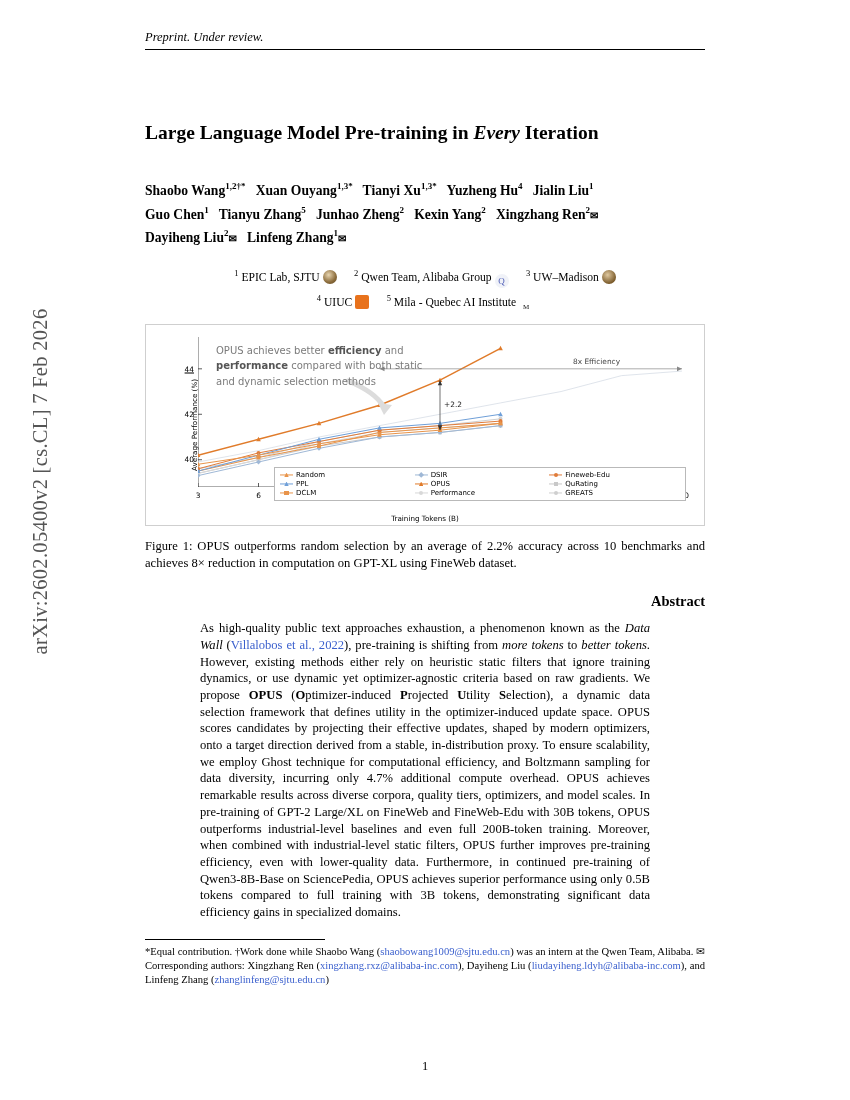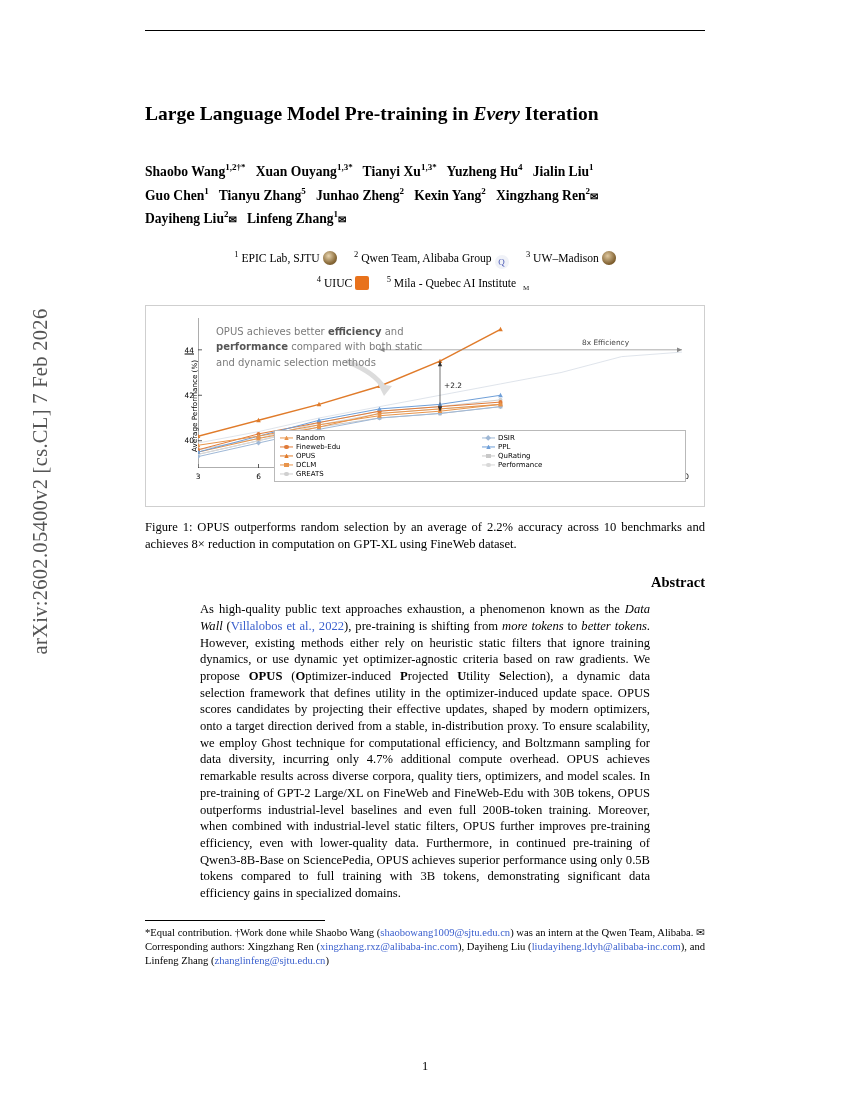"Preprint. Under review." div.runhead { html: none -> <div>Preprint. Under review.</div> }
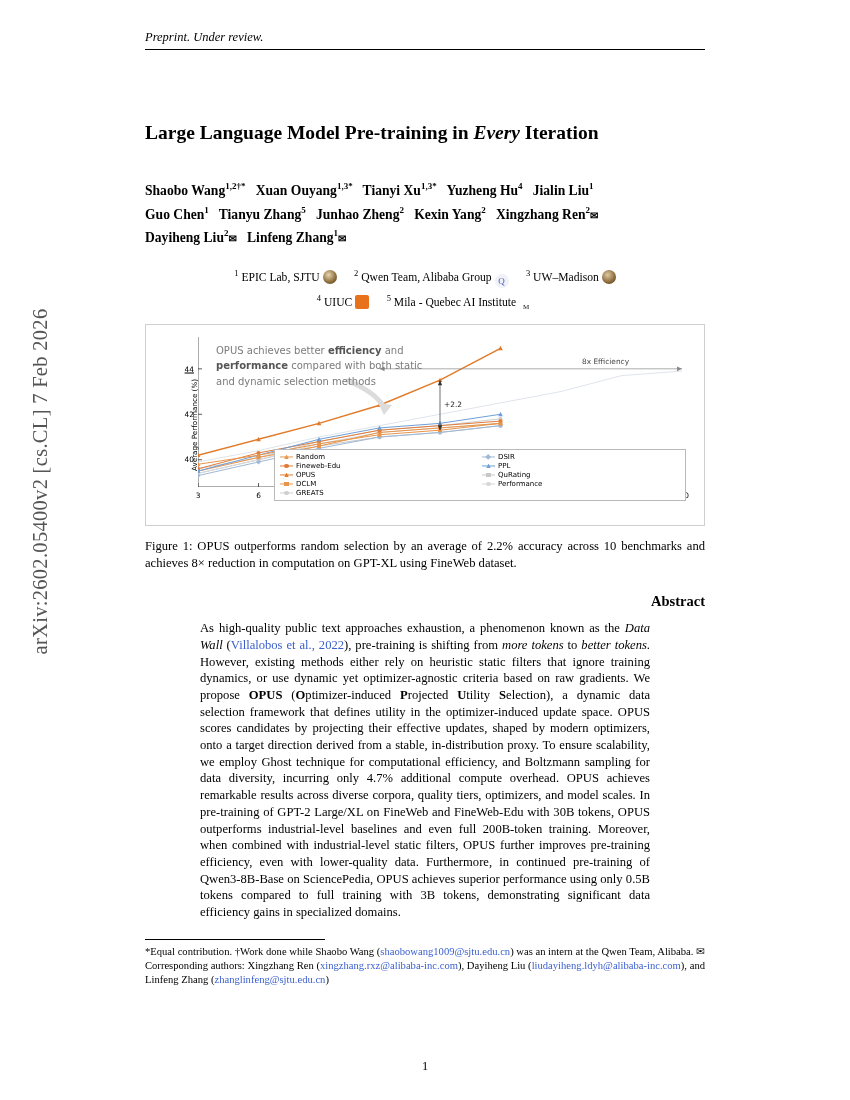"8x Efficiency" div.eff-label { left: 376px -> 367px }
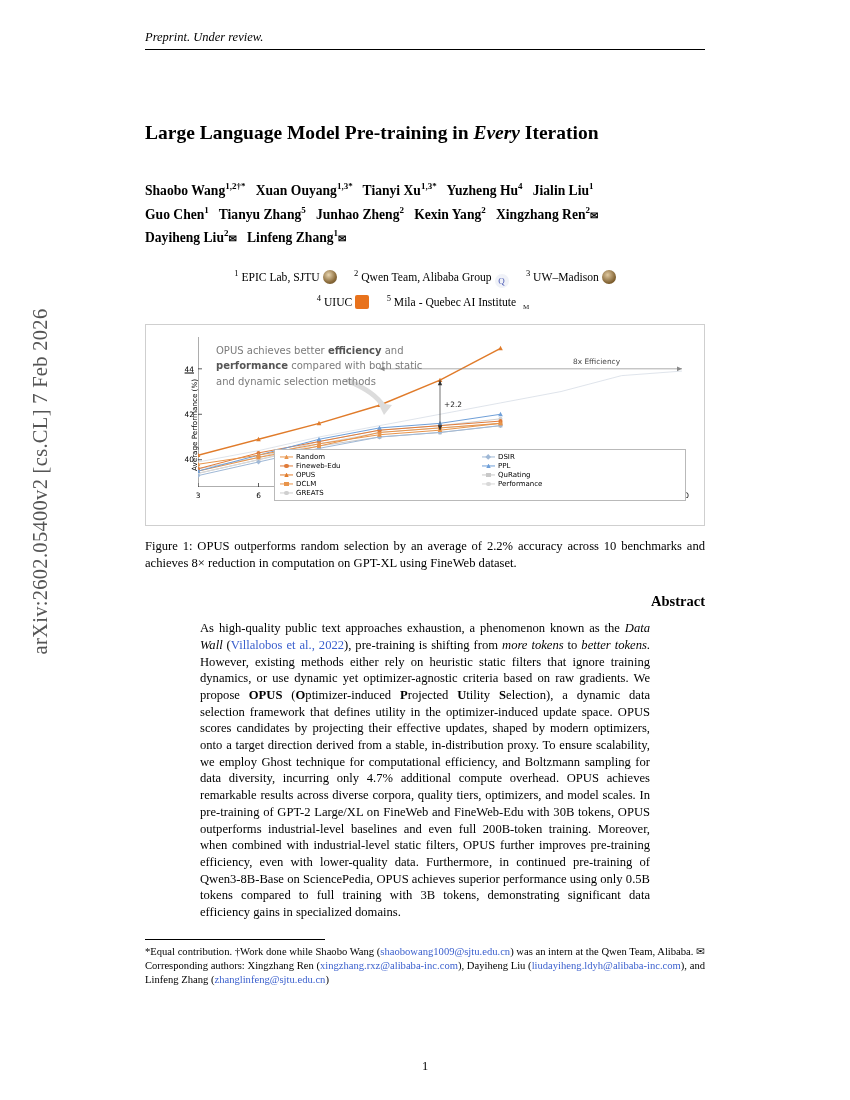"Random" .legend { grid-template-columns: repeat(2, 1fr) -> repeat(3, 1fr) }
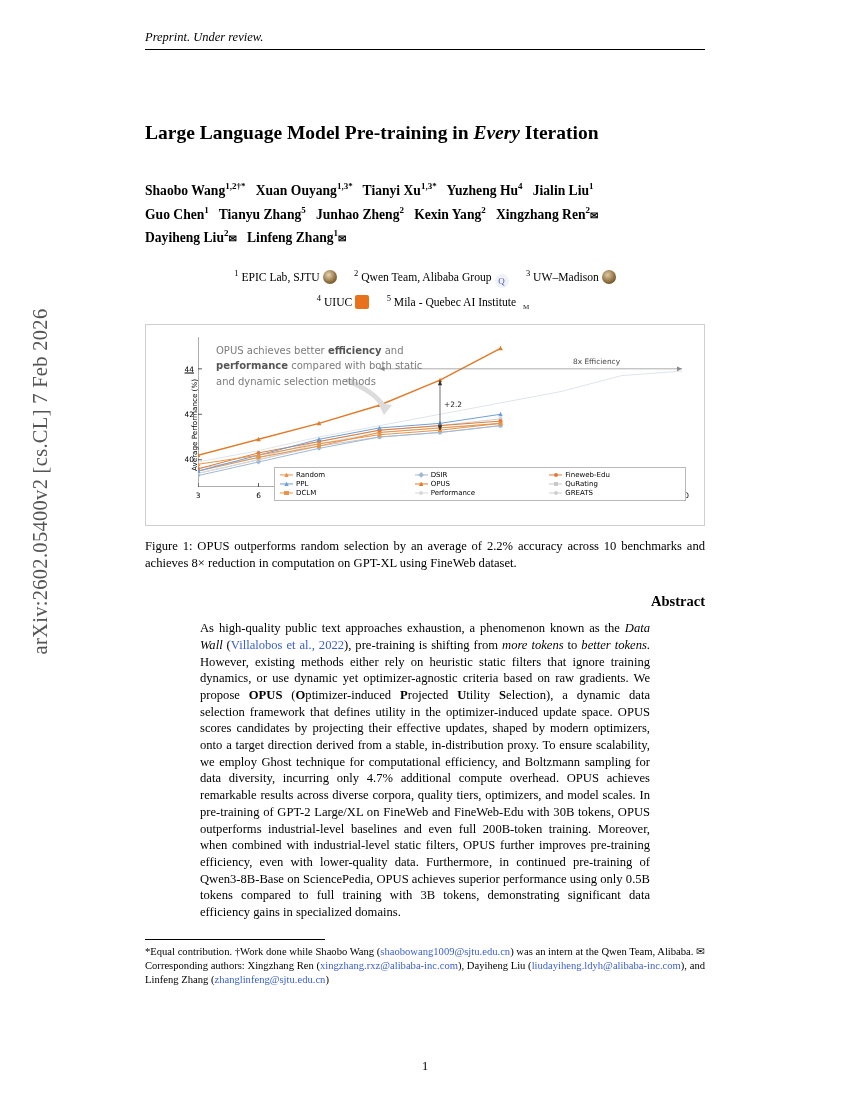"Training Tokens (B)" div.x-axis-label { html: none -> <div>Training Tokens (B)</div> }
